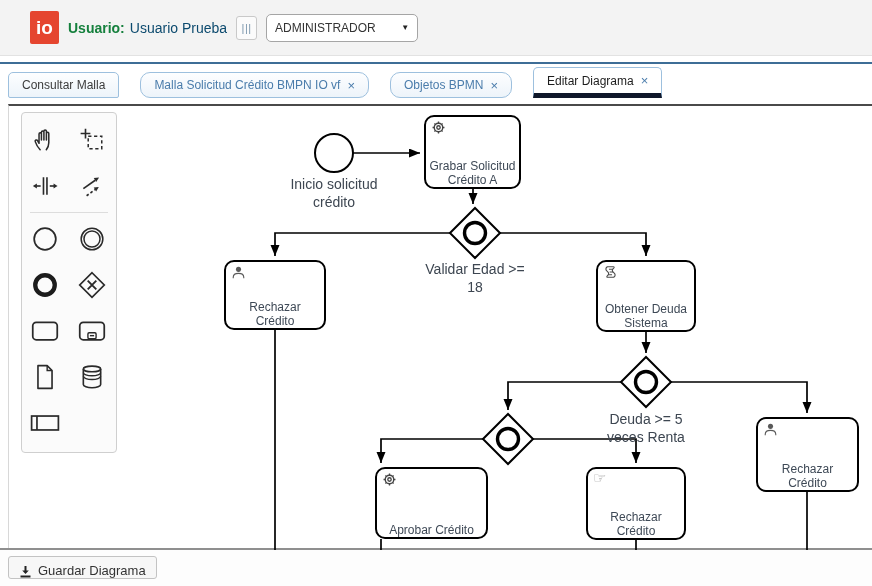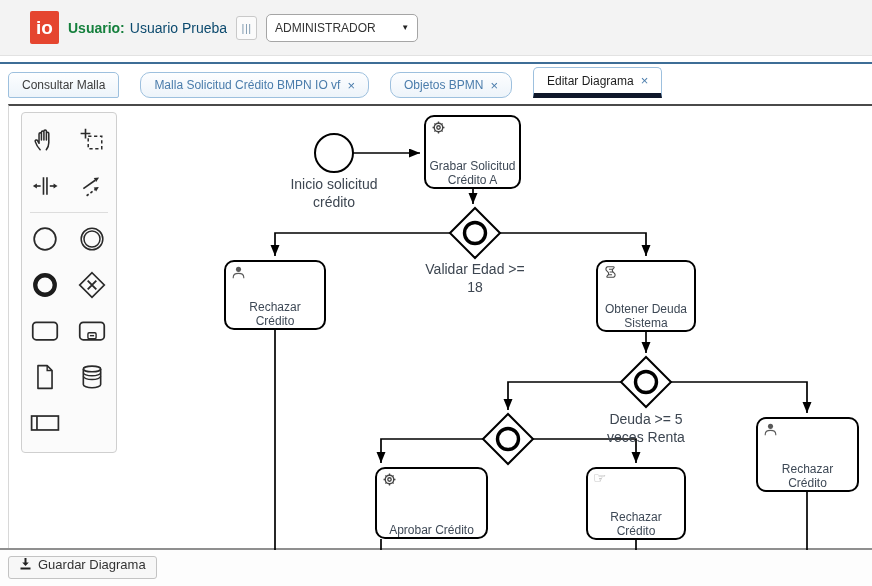"Guardar Diagrama" .save-btn { align-items: flex-start -> flex-end }
